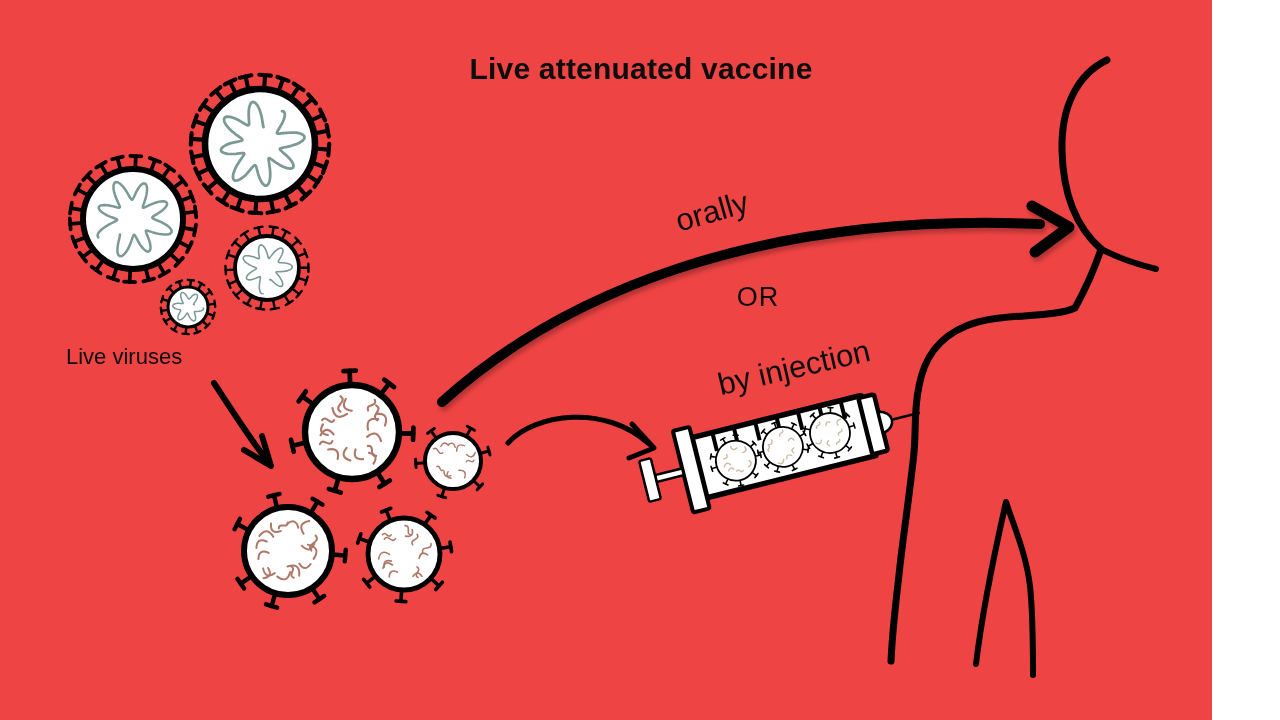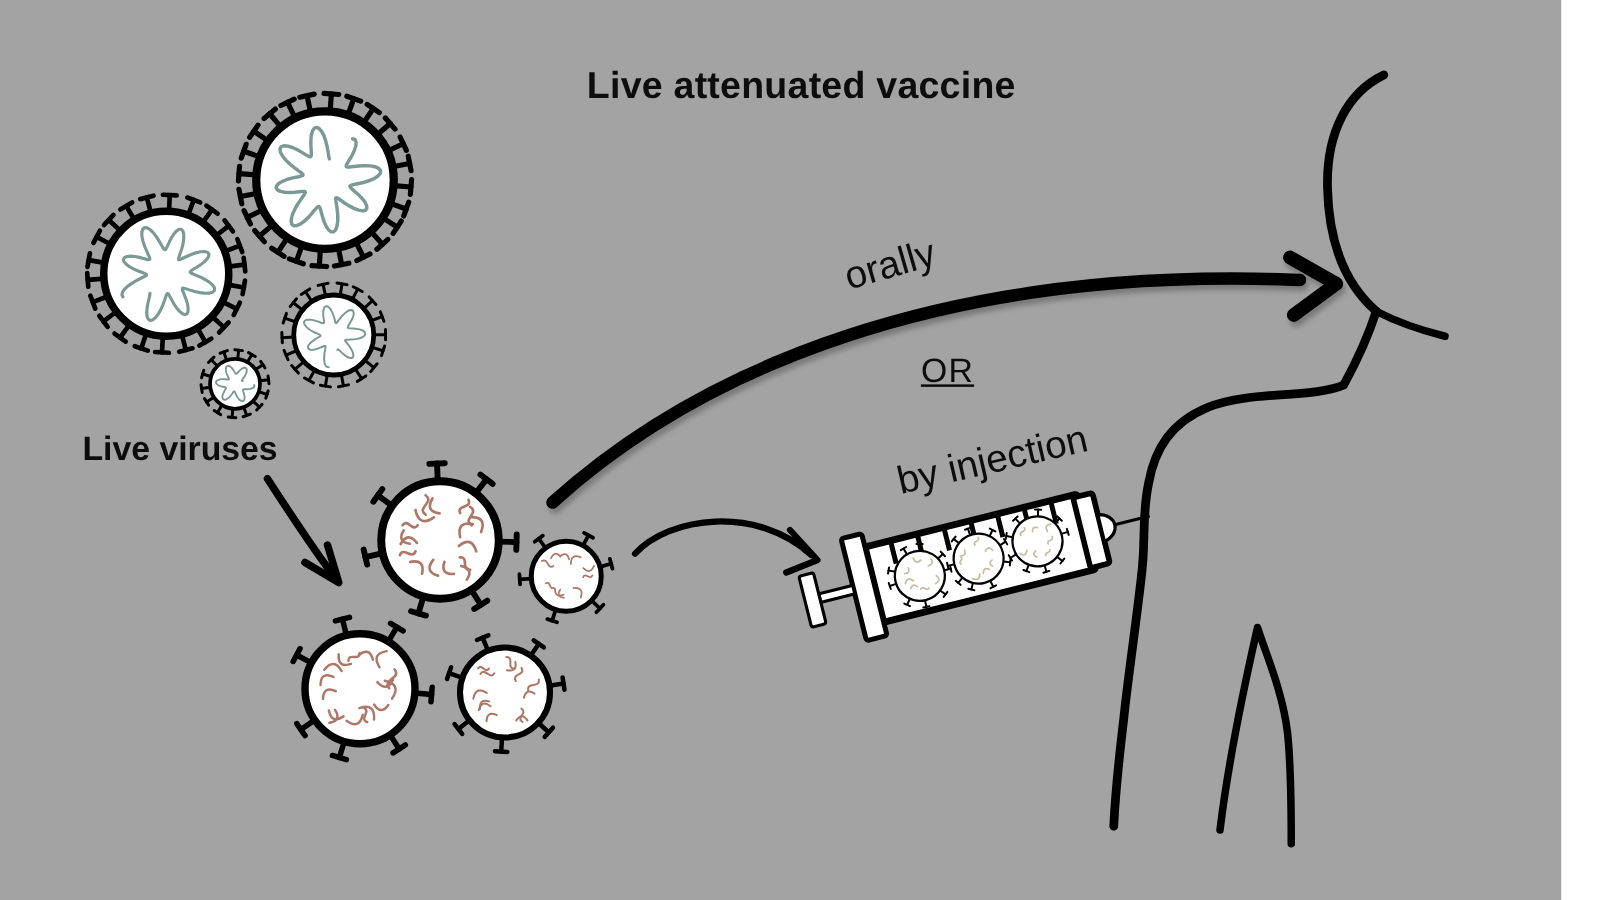"Live attenuated vaccine" #stage { background: #a3a3a3 -> #ef4444; padding-left: 37px -> none }
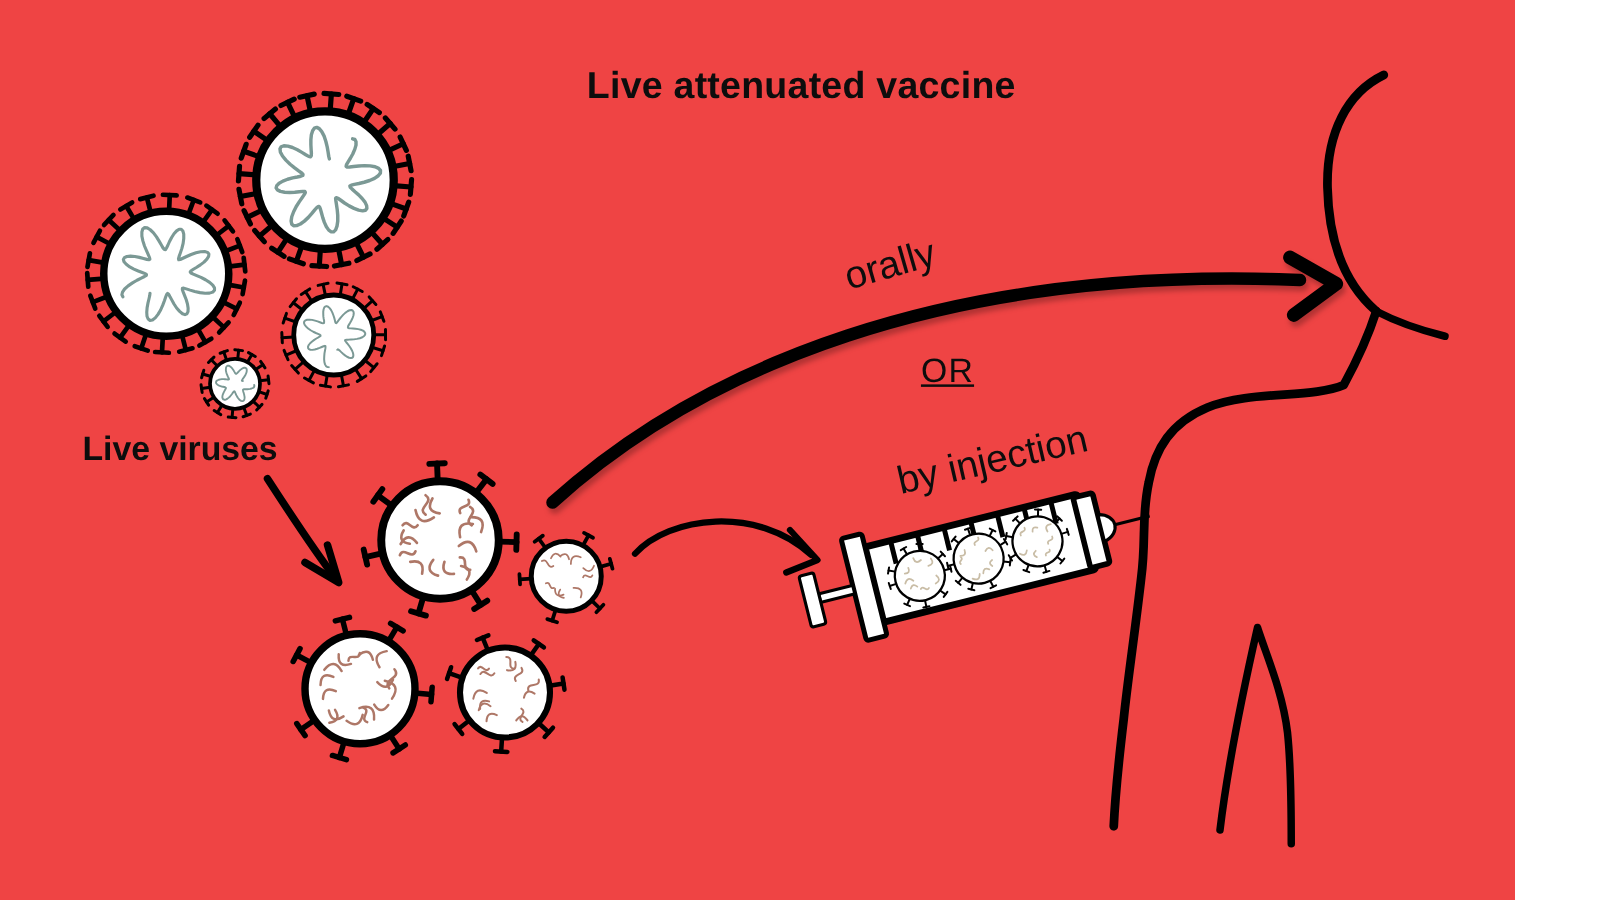"OR" .route-or { text-decoration: underline -> none }
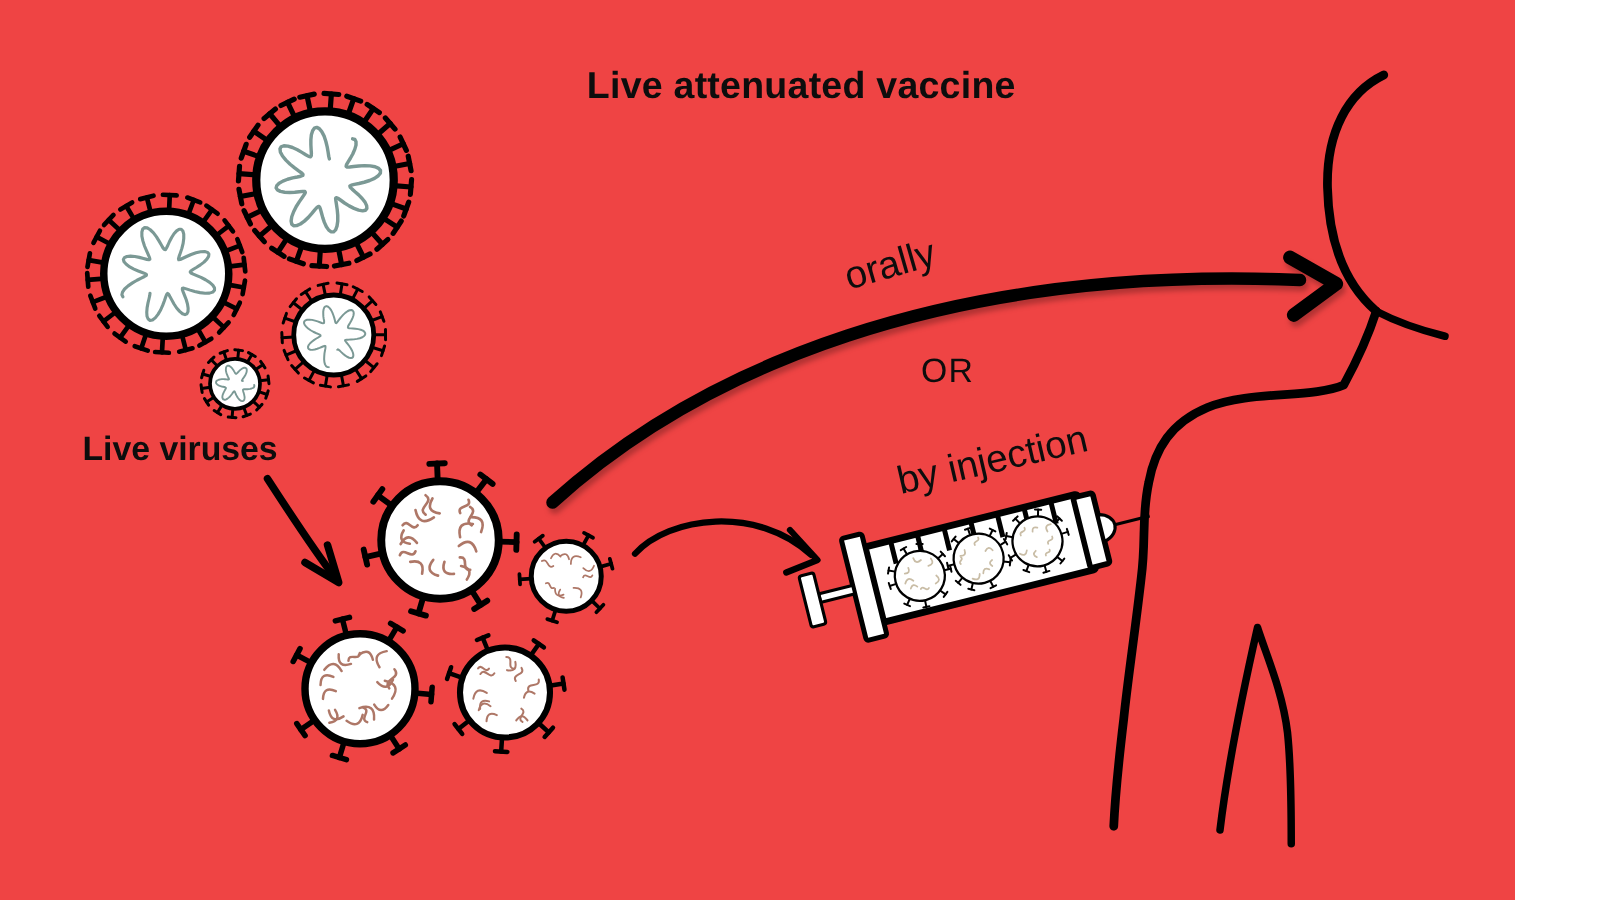"Live viruses" .cluster-label { font-size: 27px -> 22px; font-weight: 700 -> 400 }
